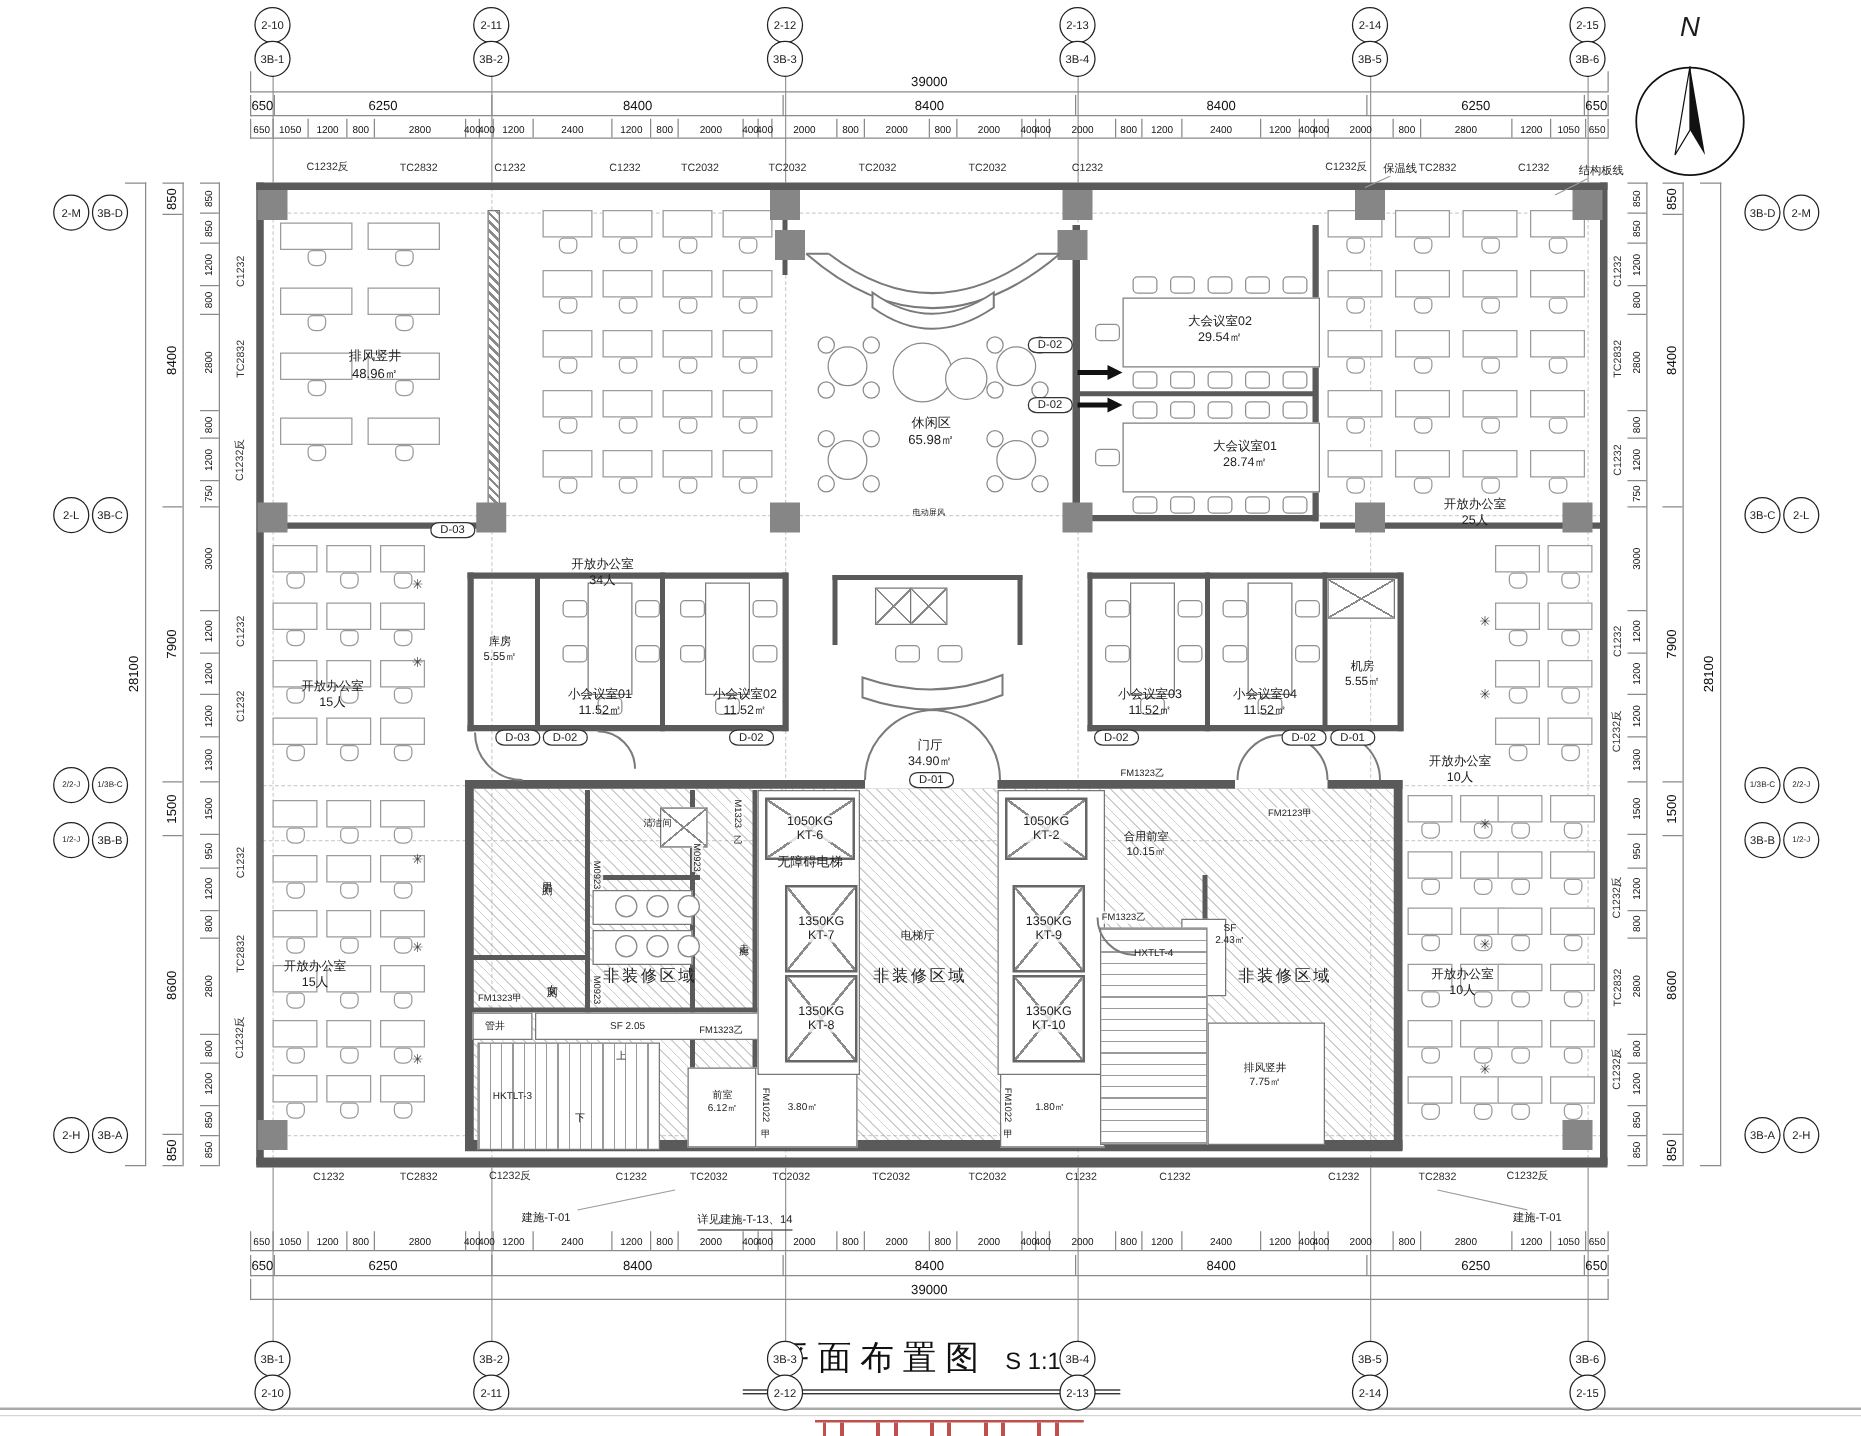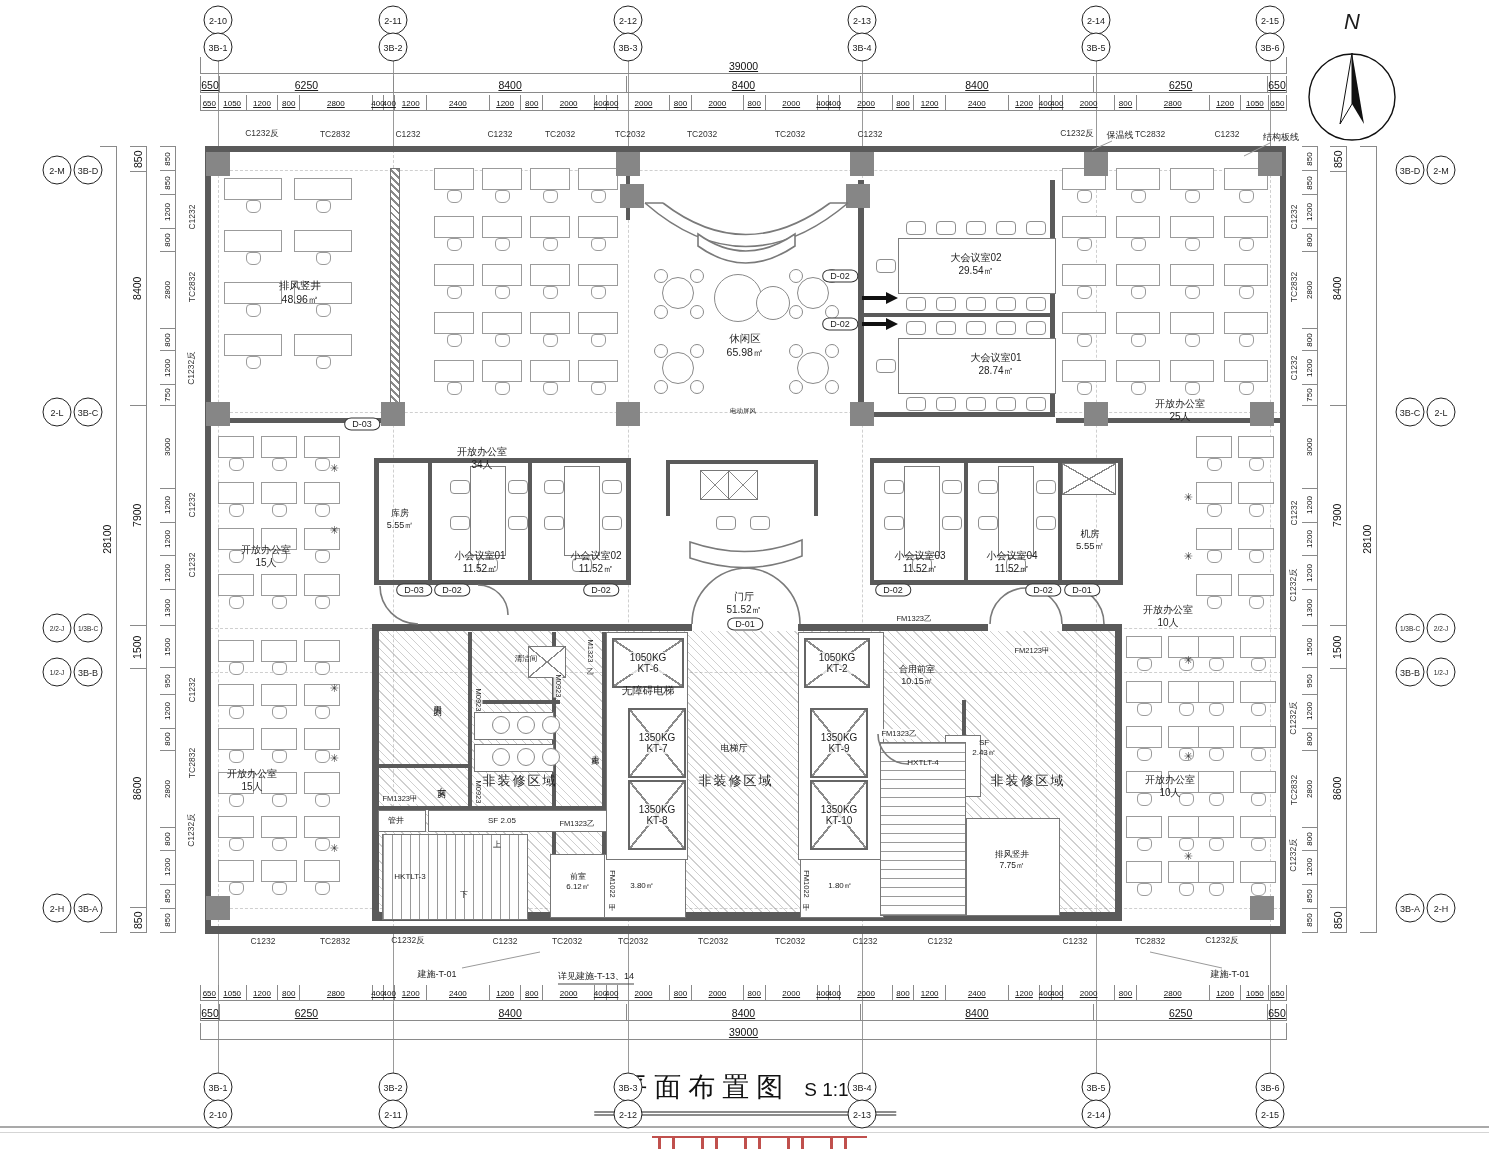"39000" .dimrow.h { text-decoration: underline -> none }
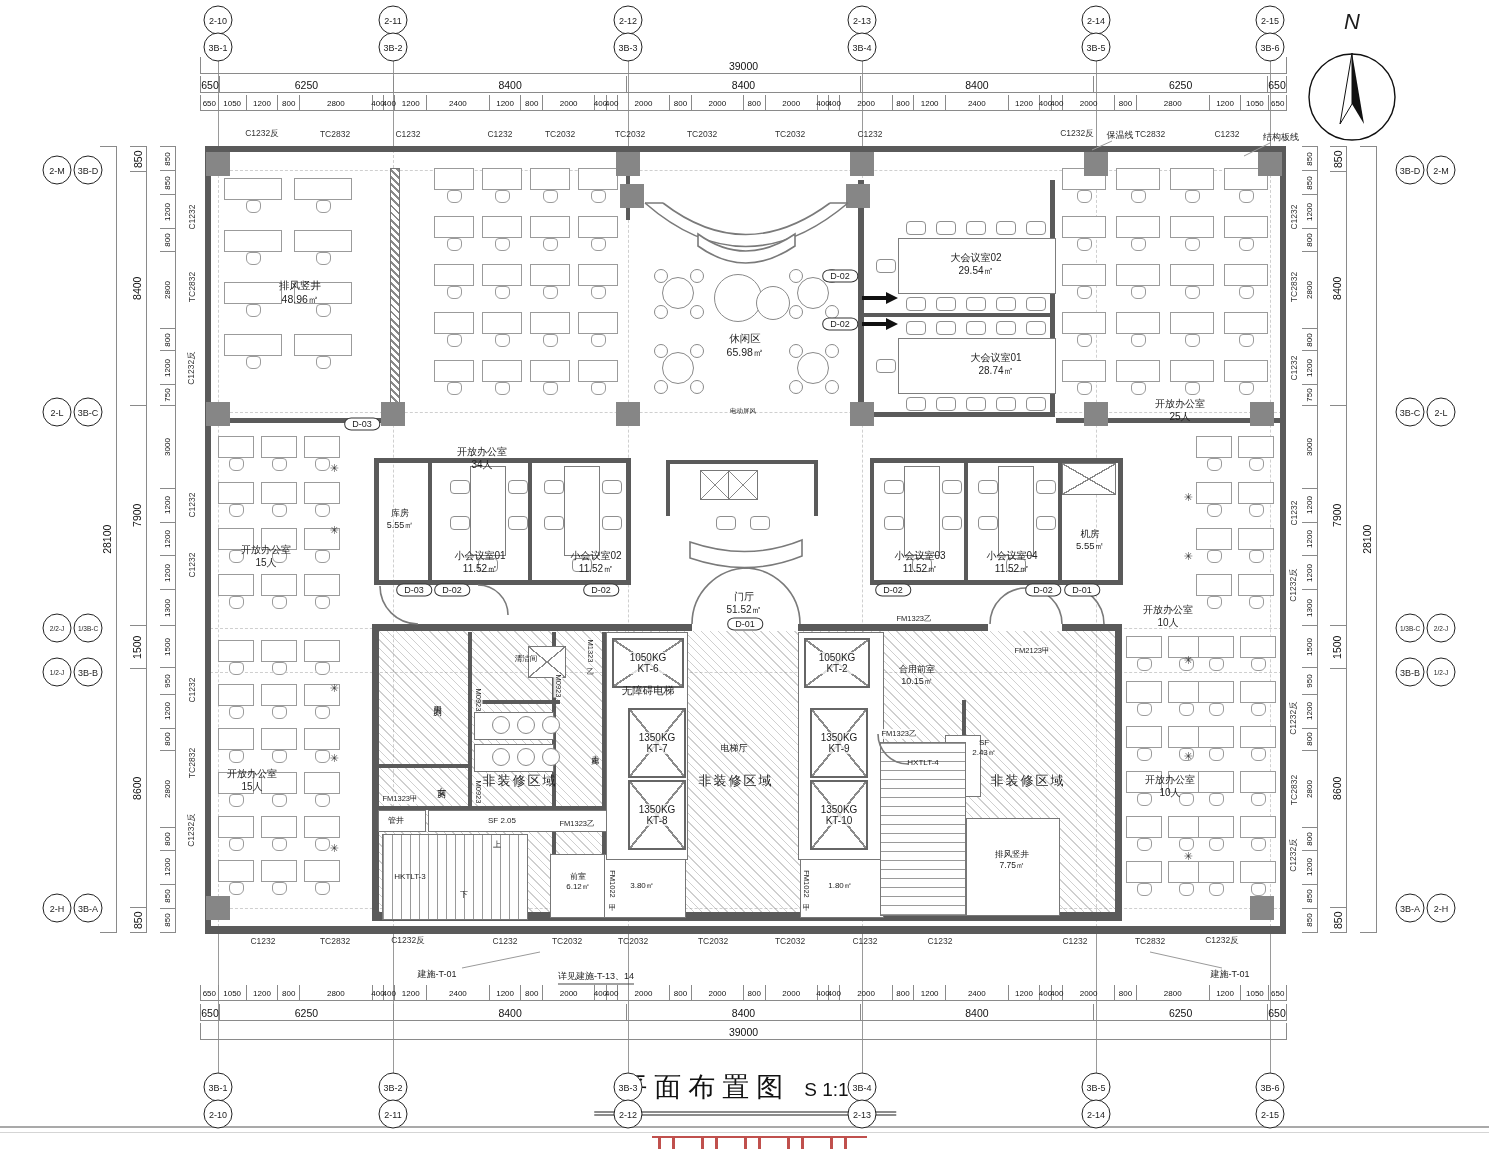"51.52㎡" span { text: 51.52 -> 34.90 }
